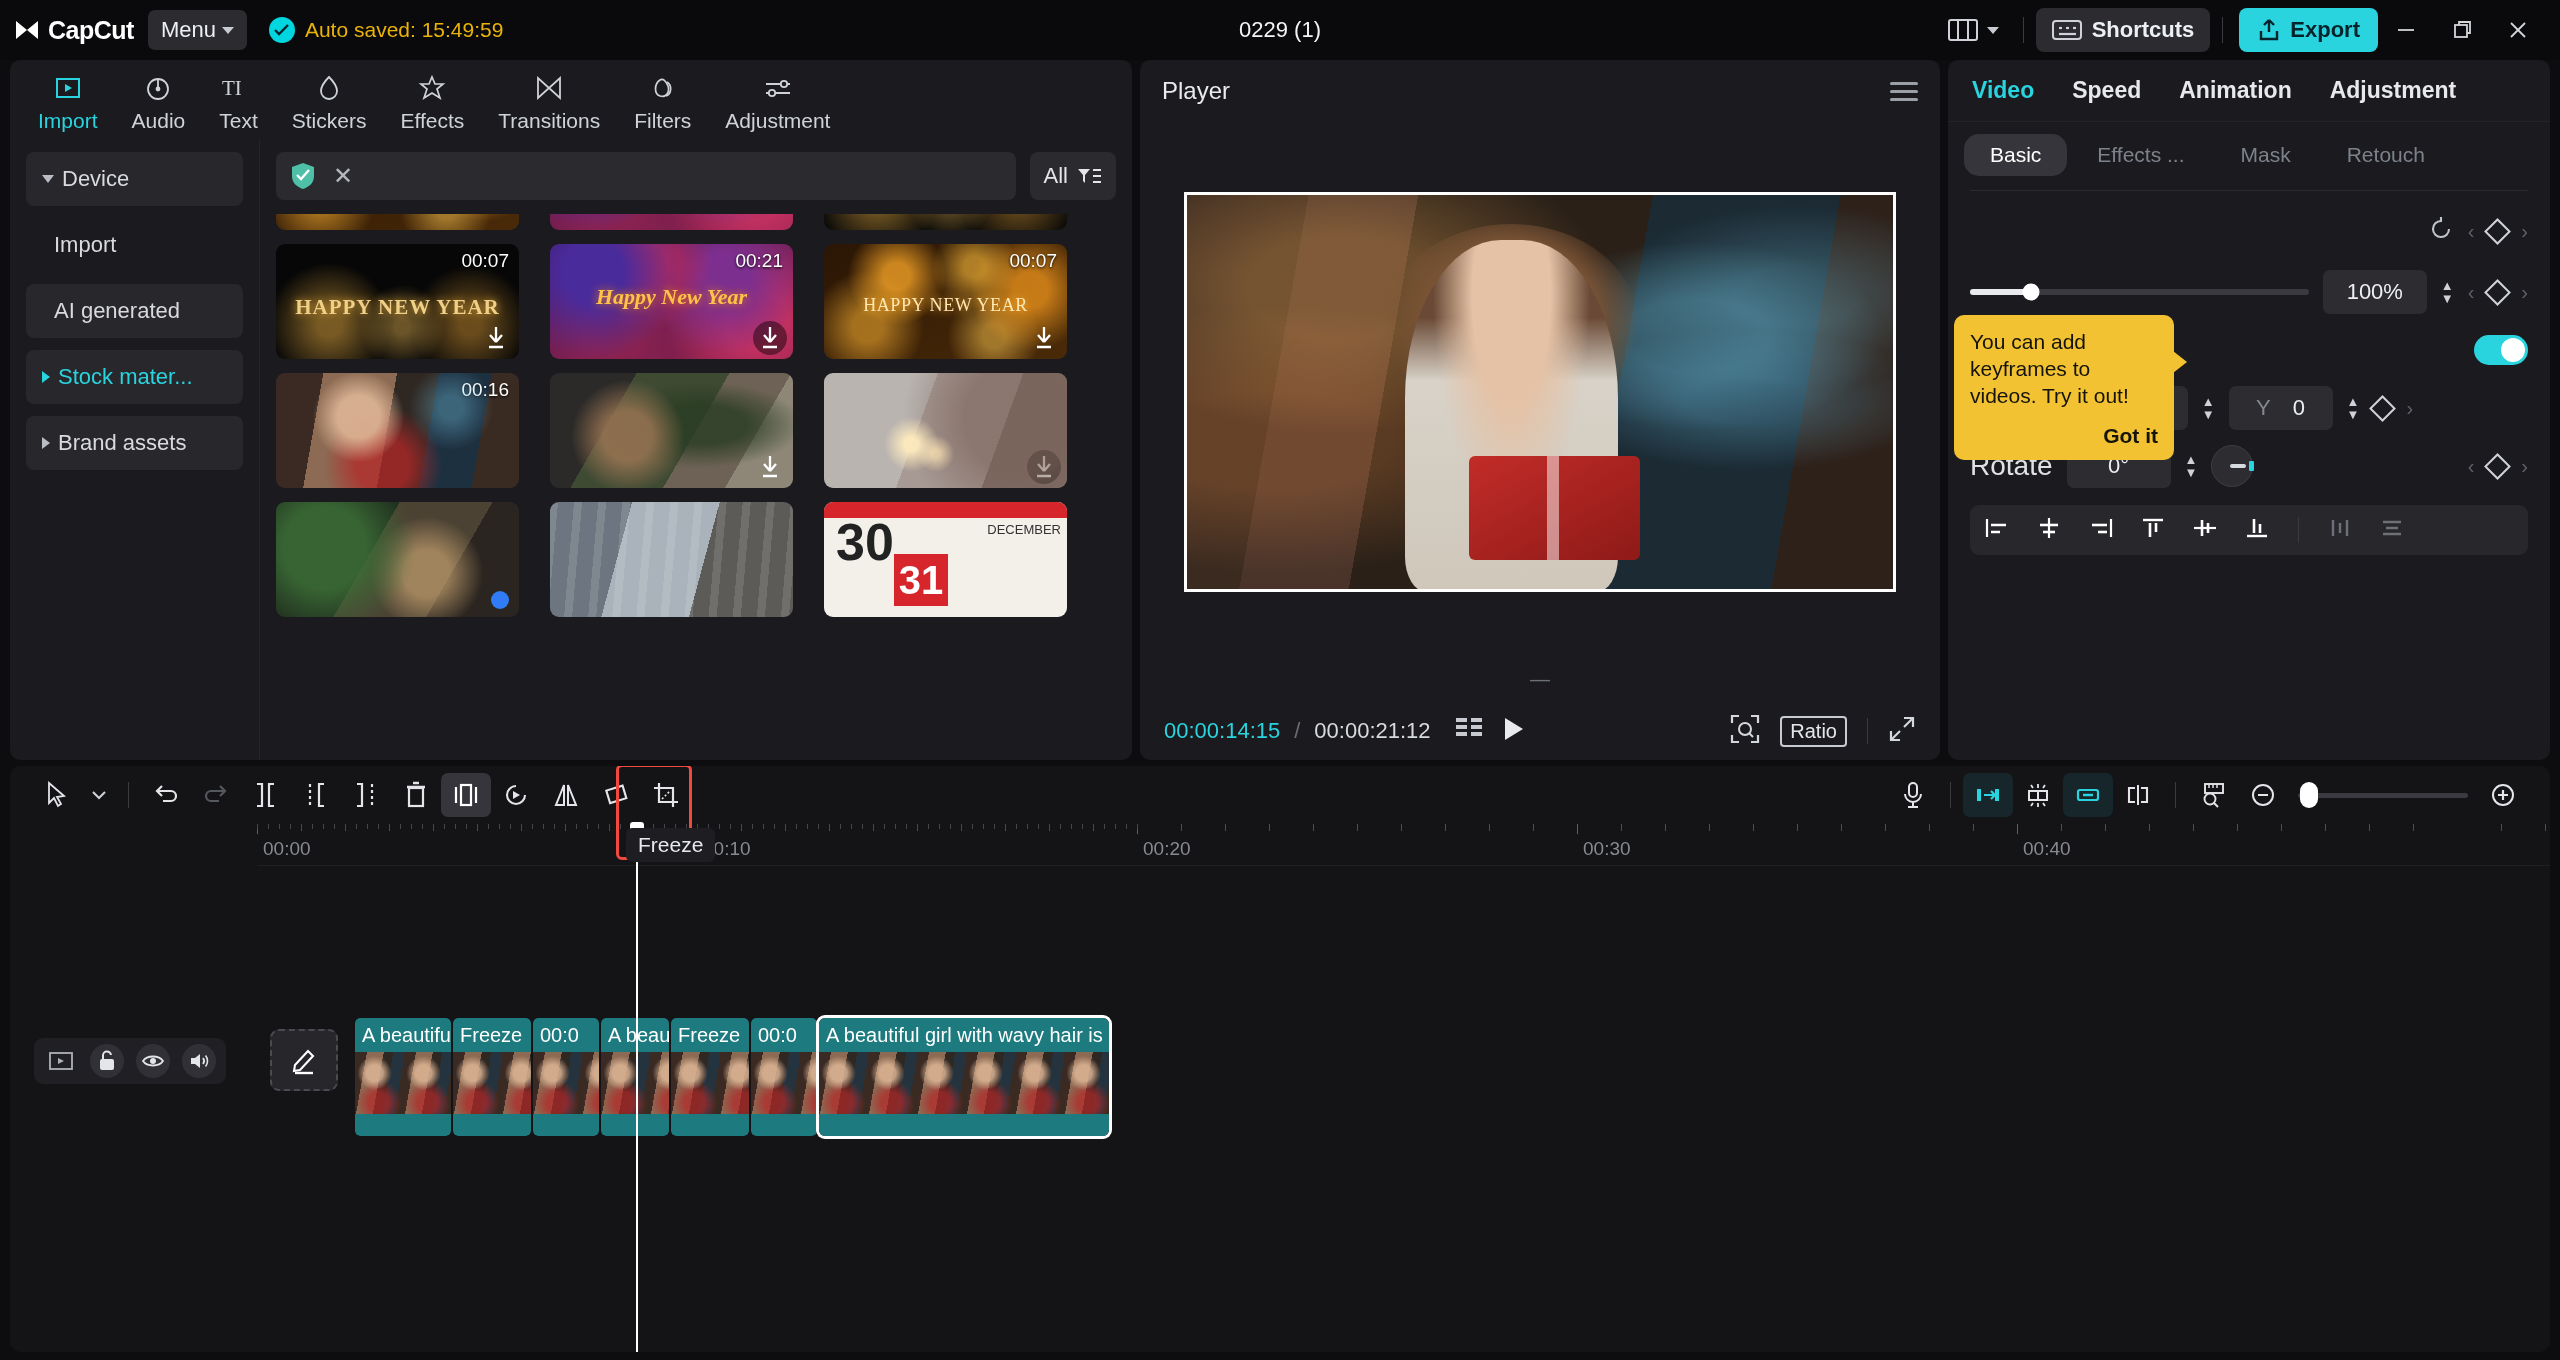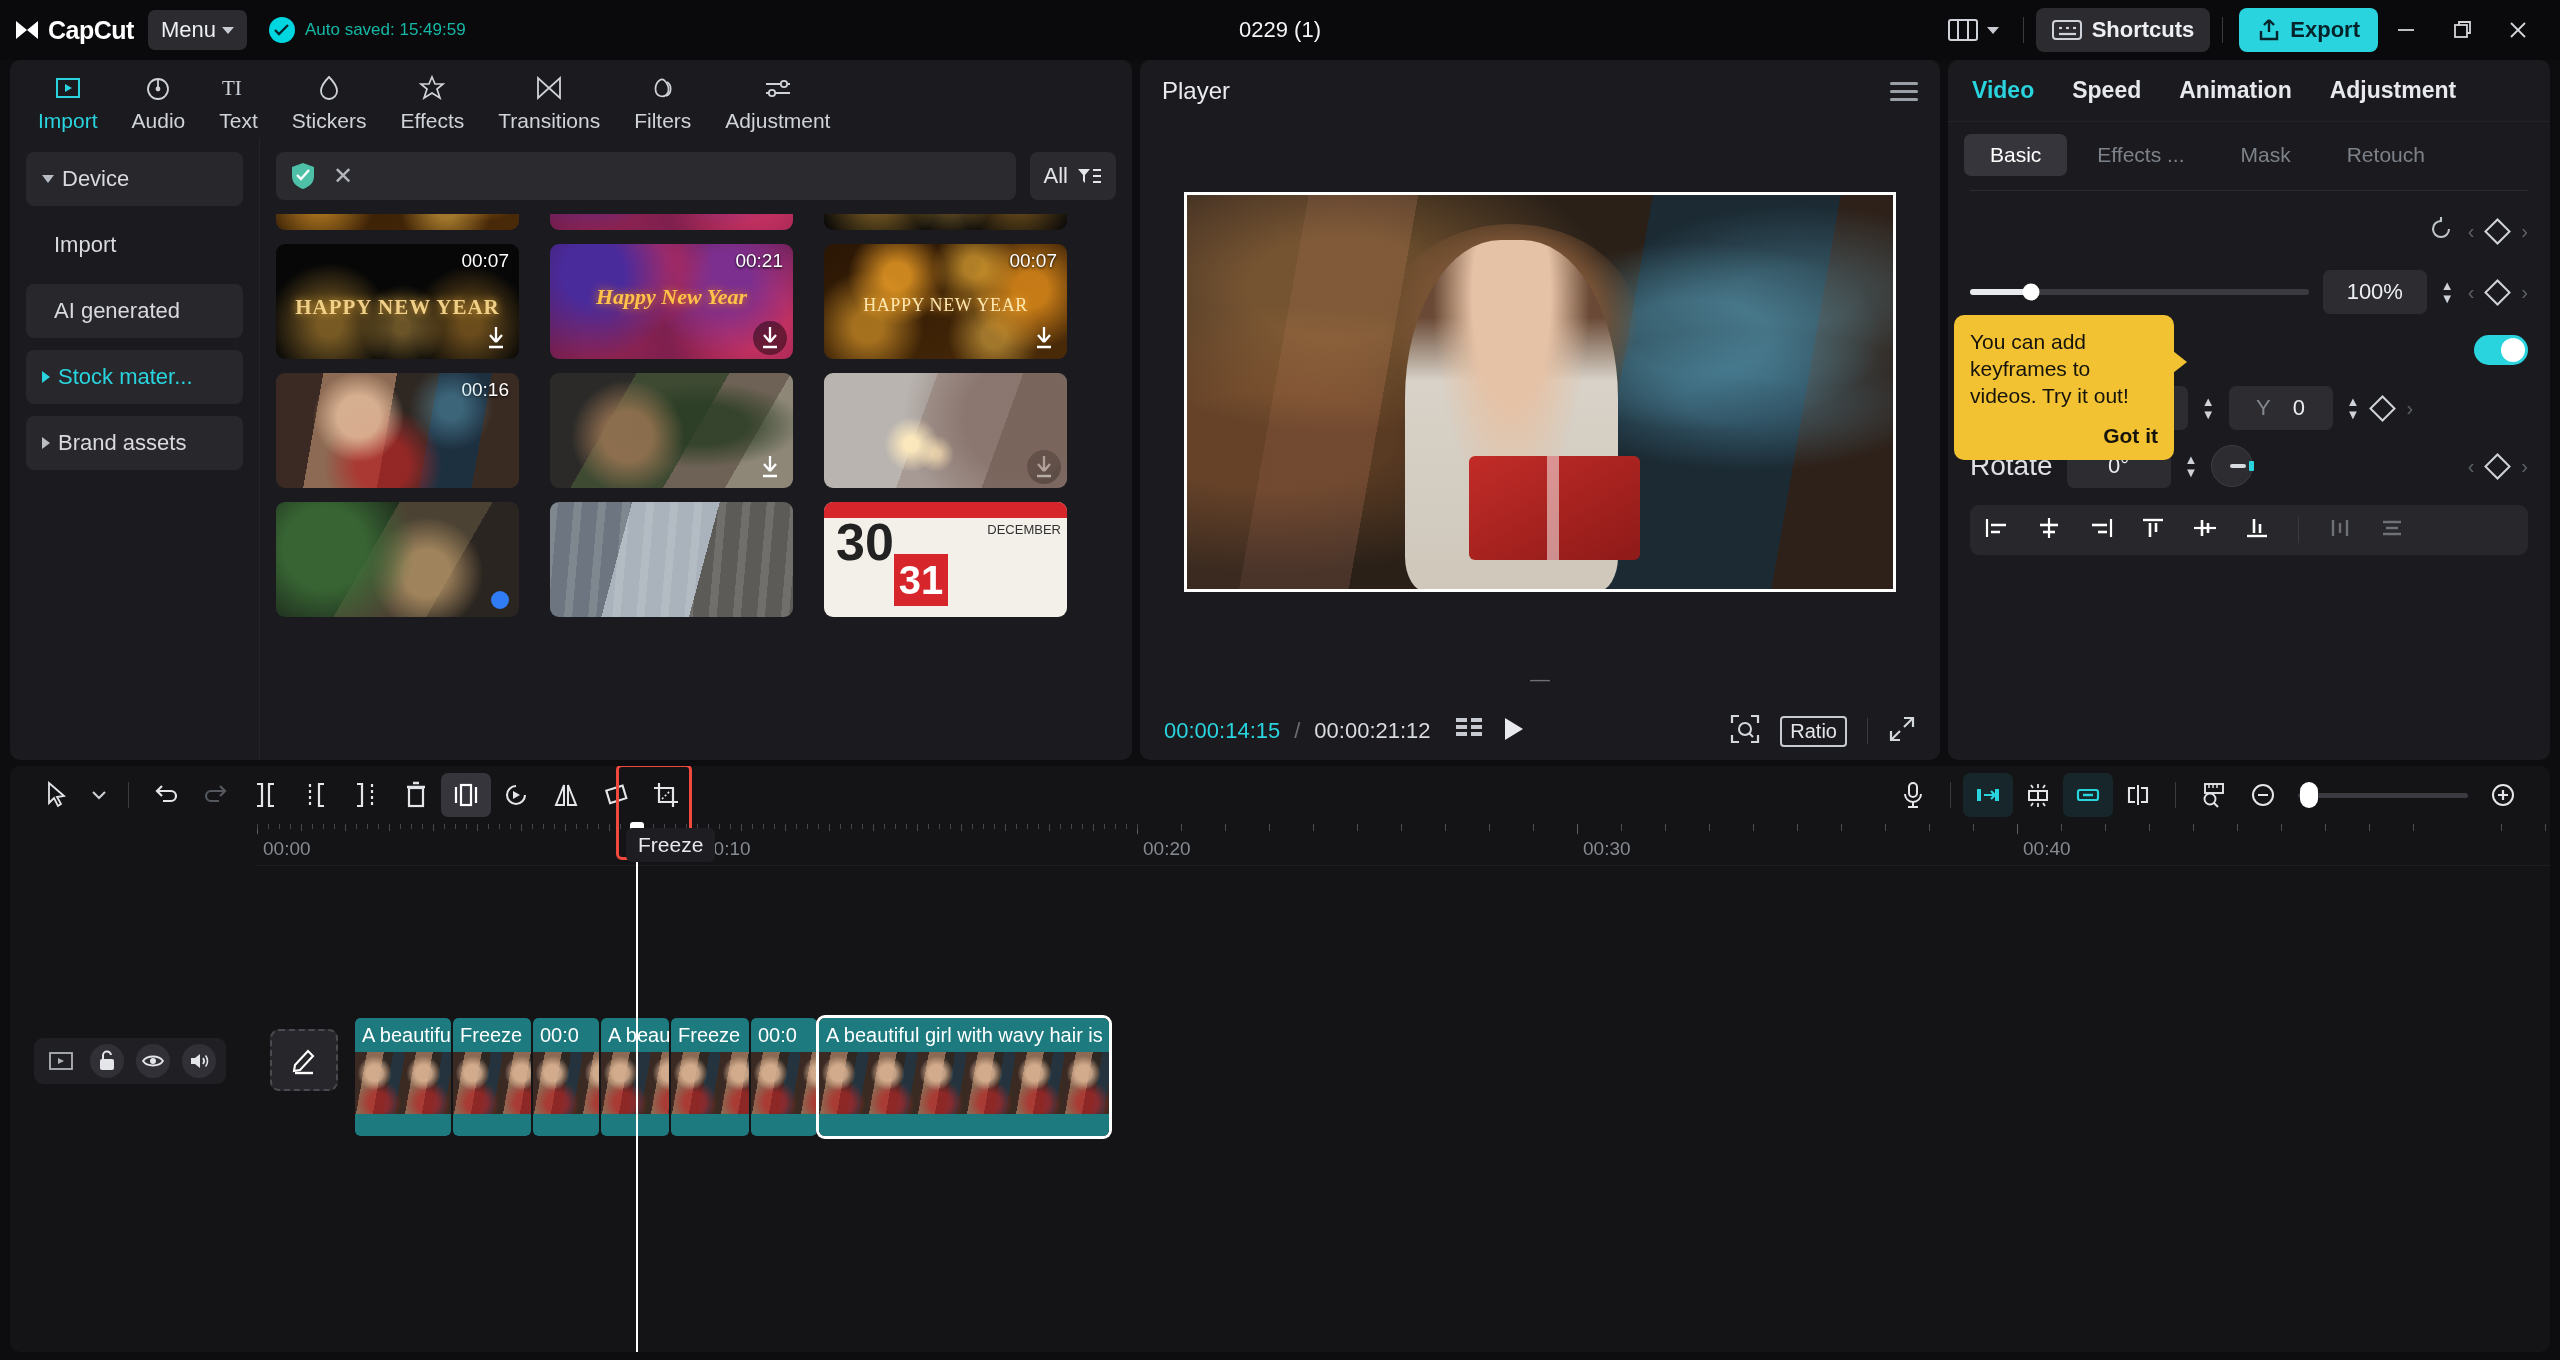"Auto saved: 15:49:59" .autosave-text { color: #14b8a6 -> #eab308; font-size: 17px -> 21px }
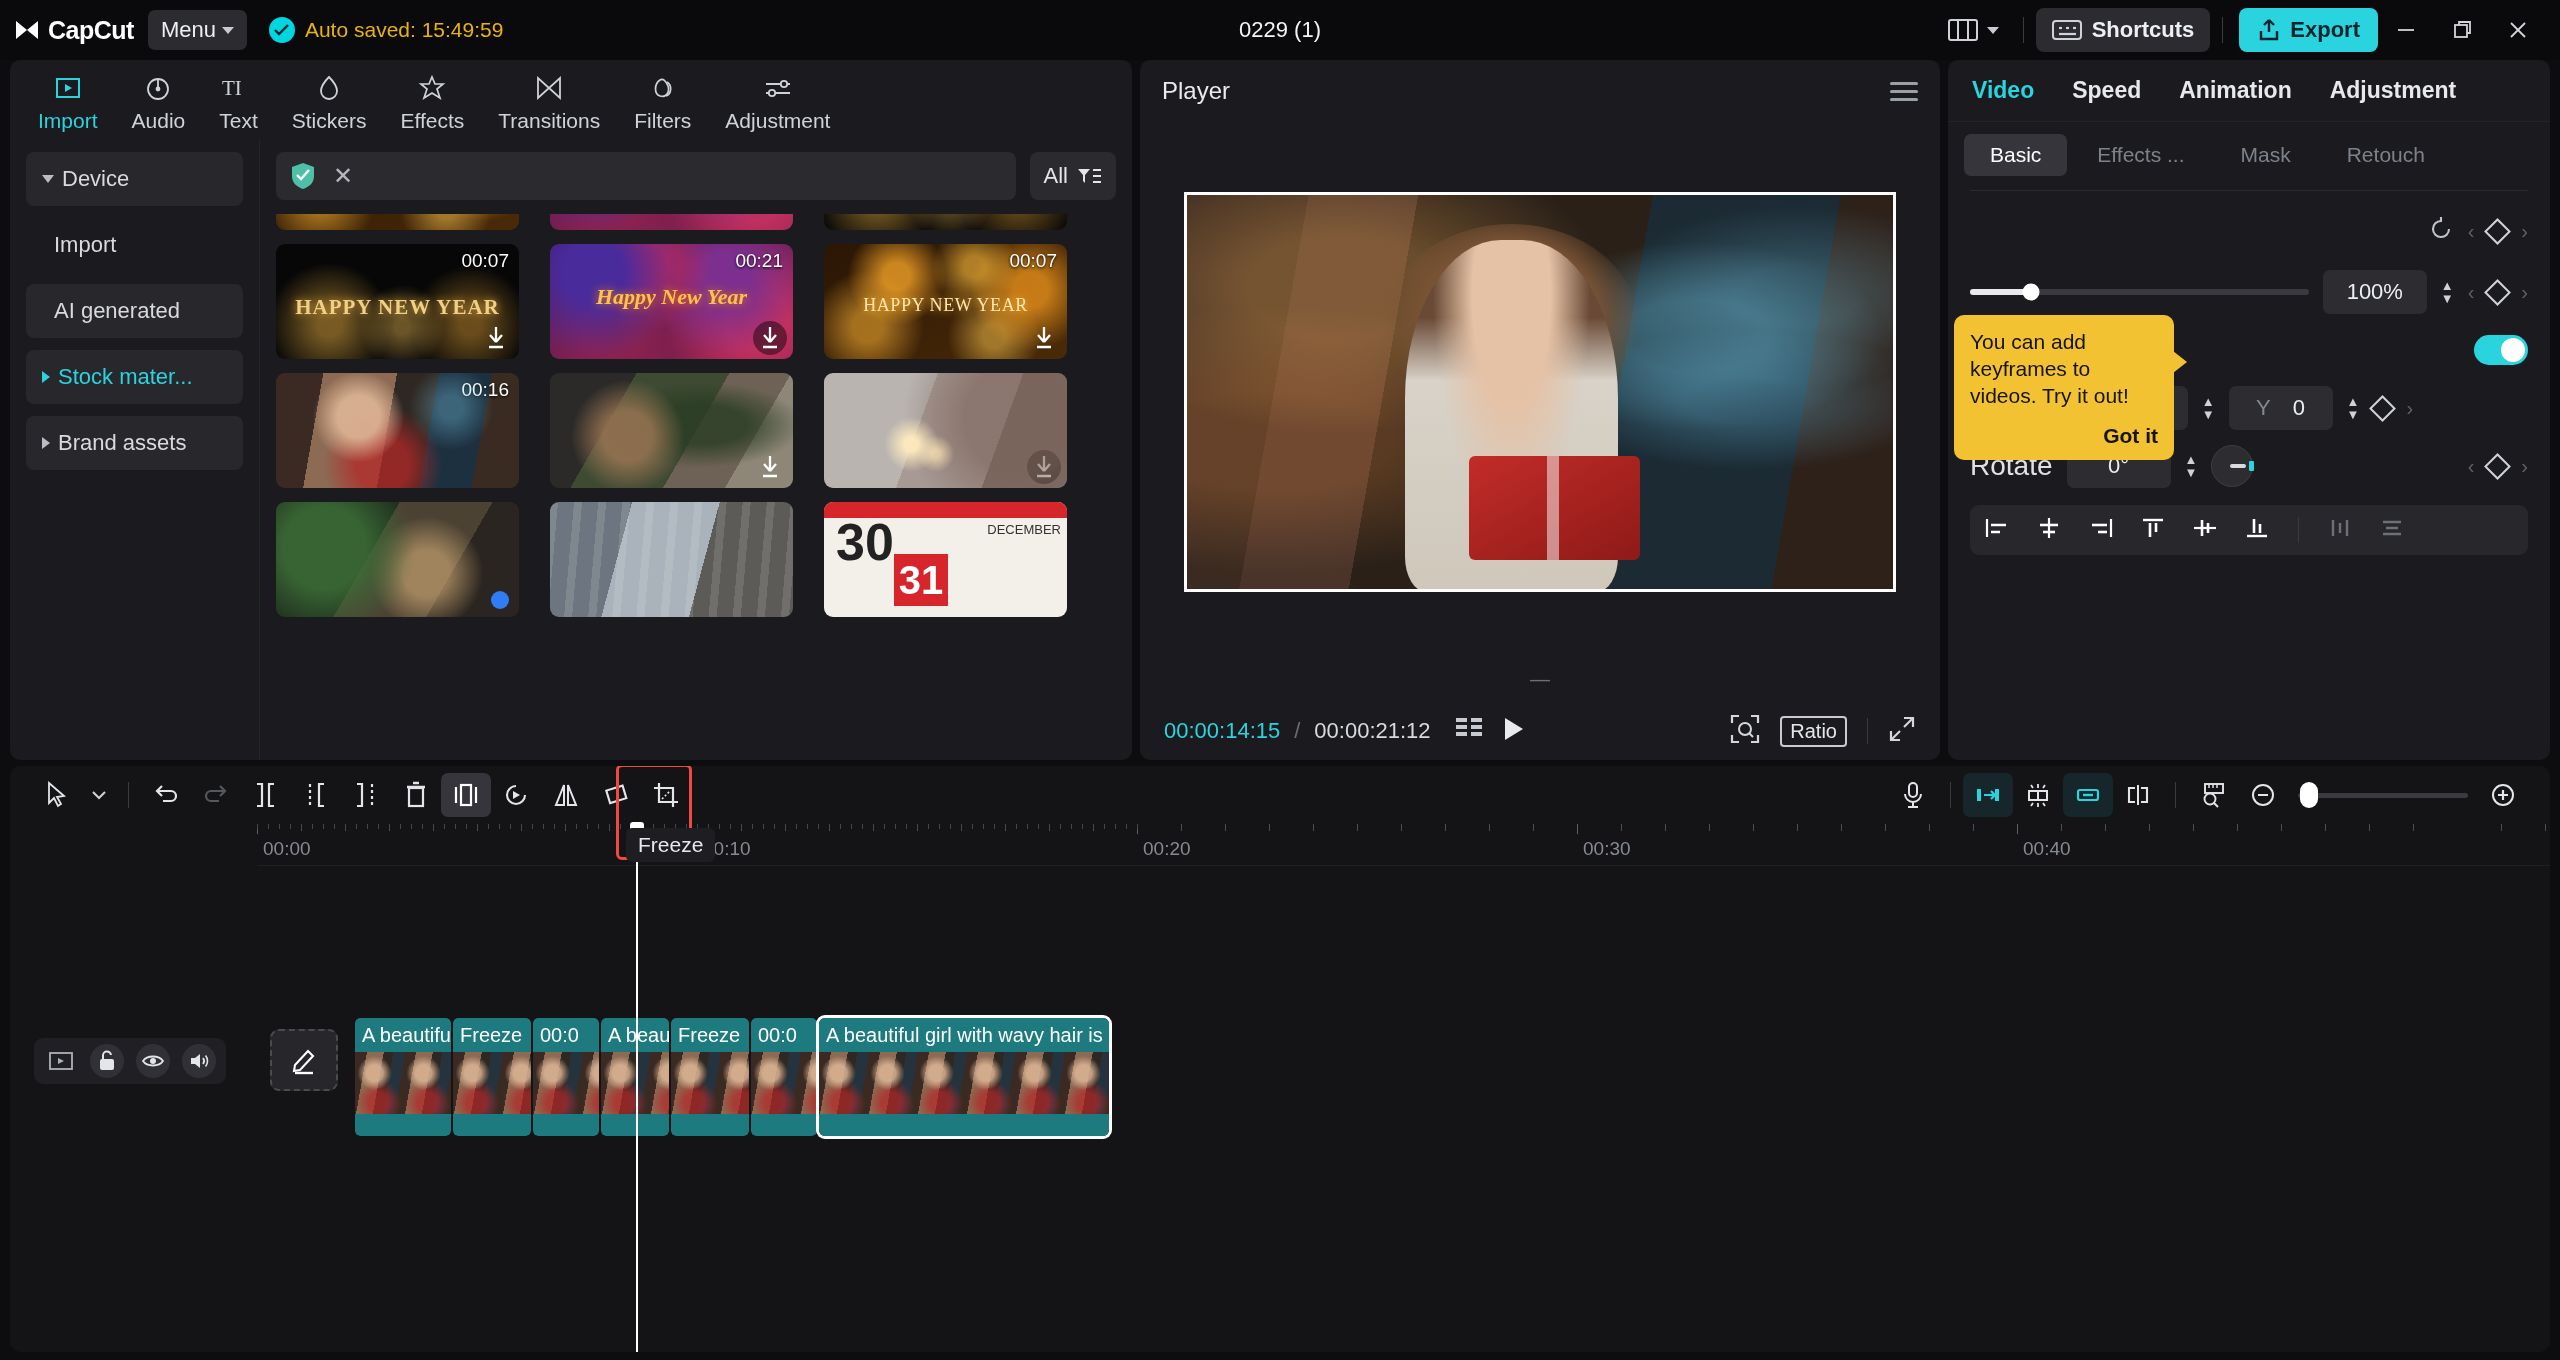"Basic" .stab { border-radius: 7px -> 15px }
